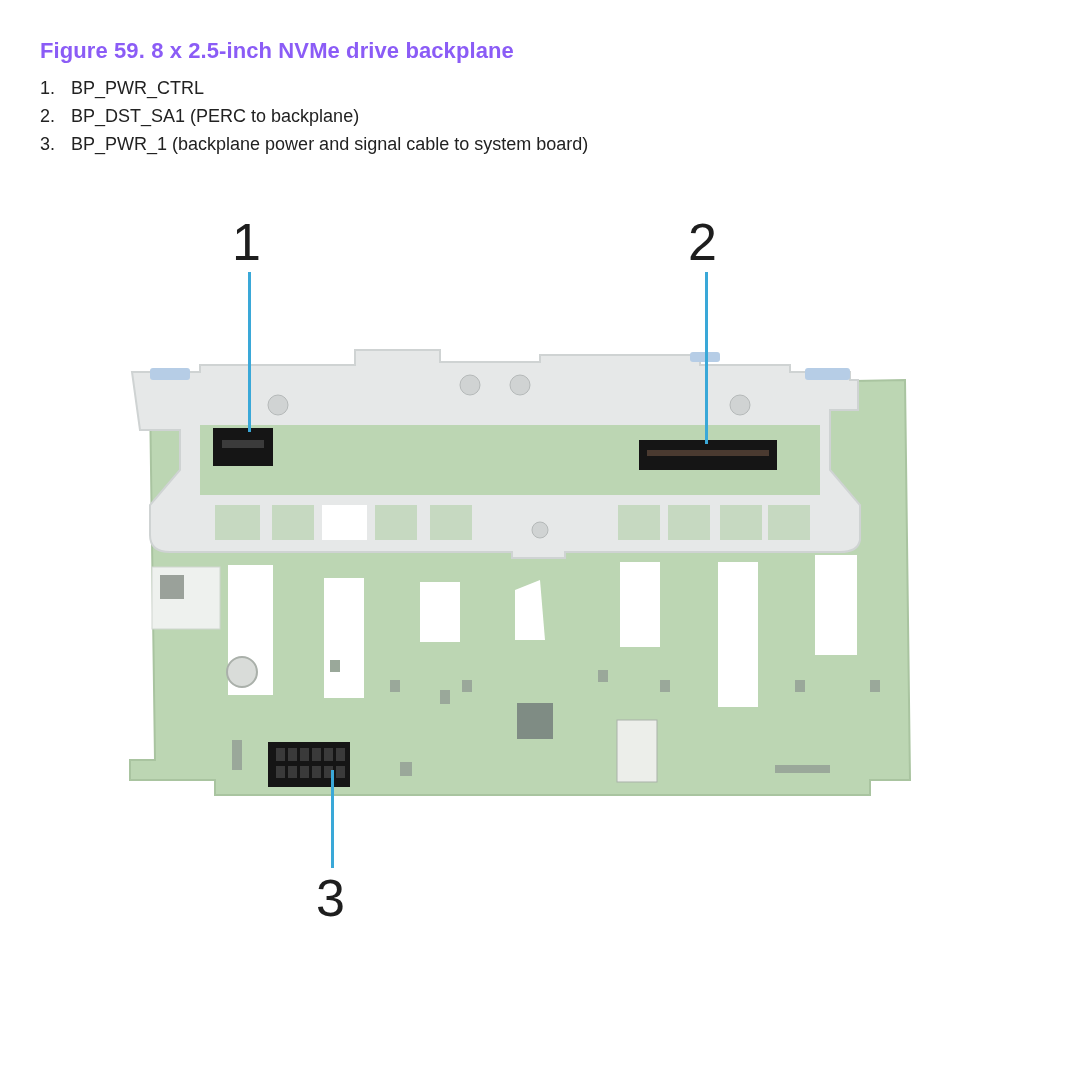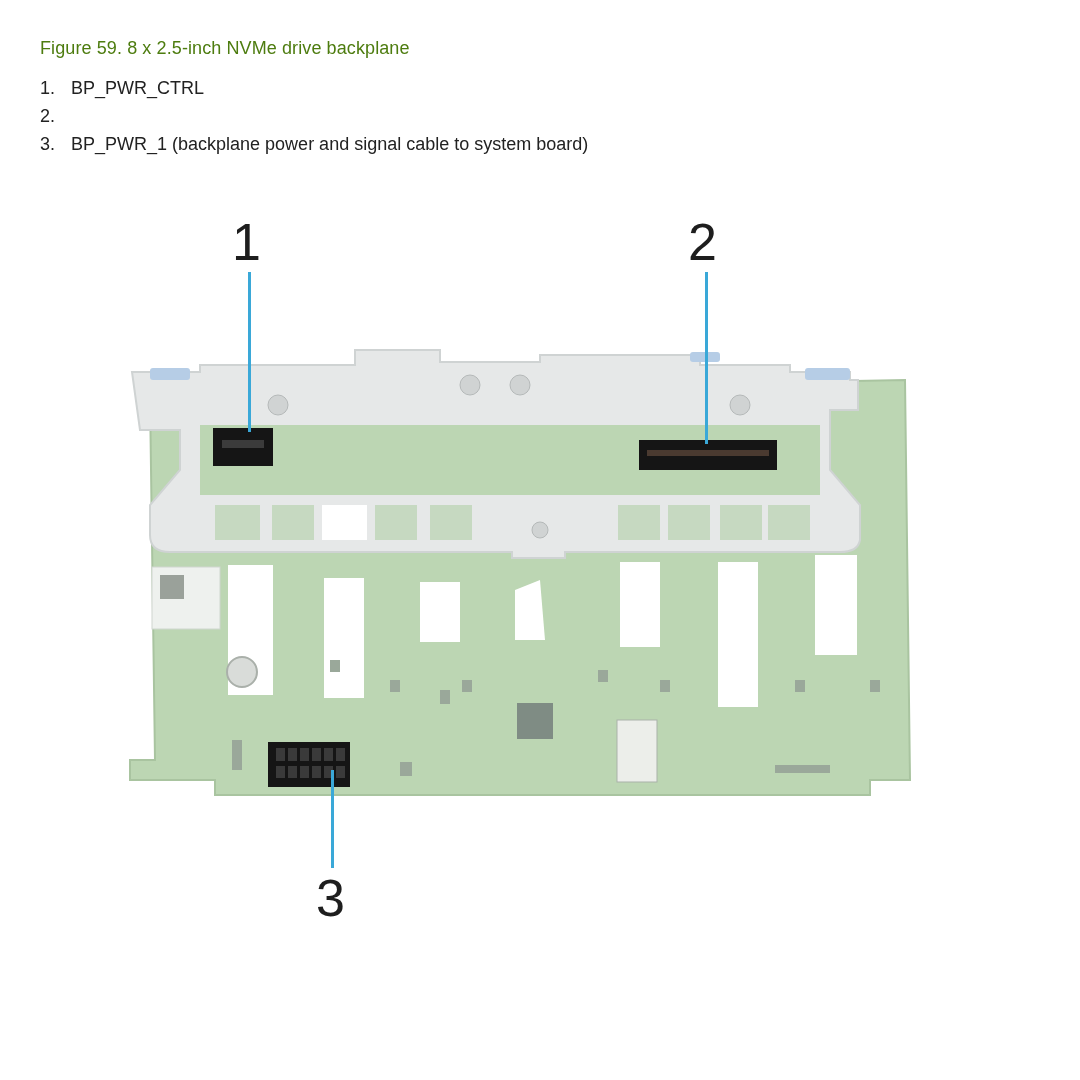"Figure 59. 8 x 2.5-inch" .title { color: #4d7c0f -> #8b5cf6; font-size: 18px -> 22px; font-weight: normal -> bold }
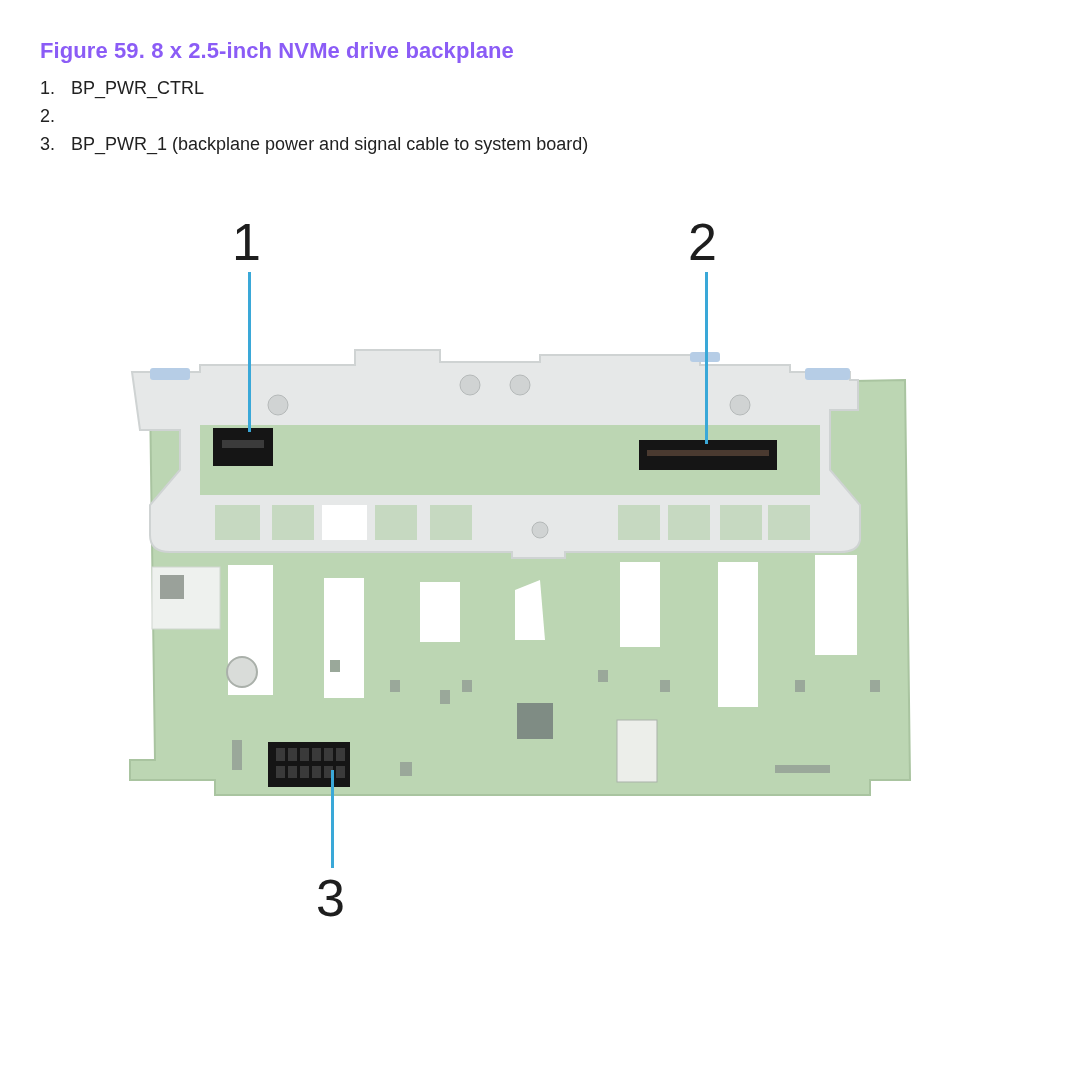"BP_DST_SA1 (PERC to backplane)" span { html: none -> <span>BP_DST_SA1 (PERC to backplane)</span> }
